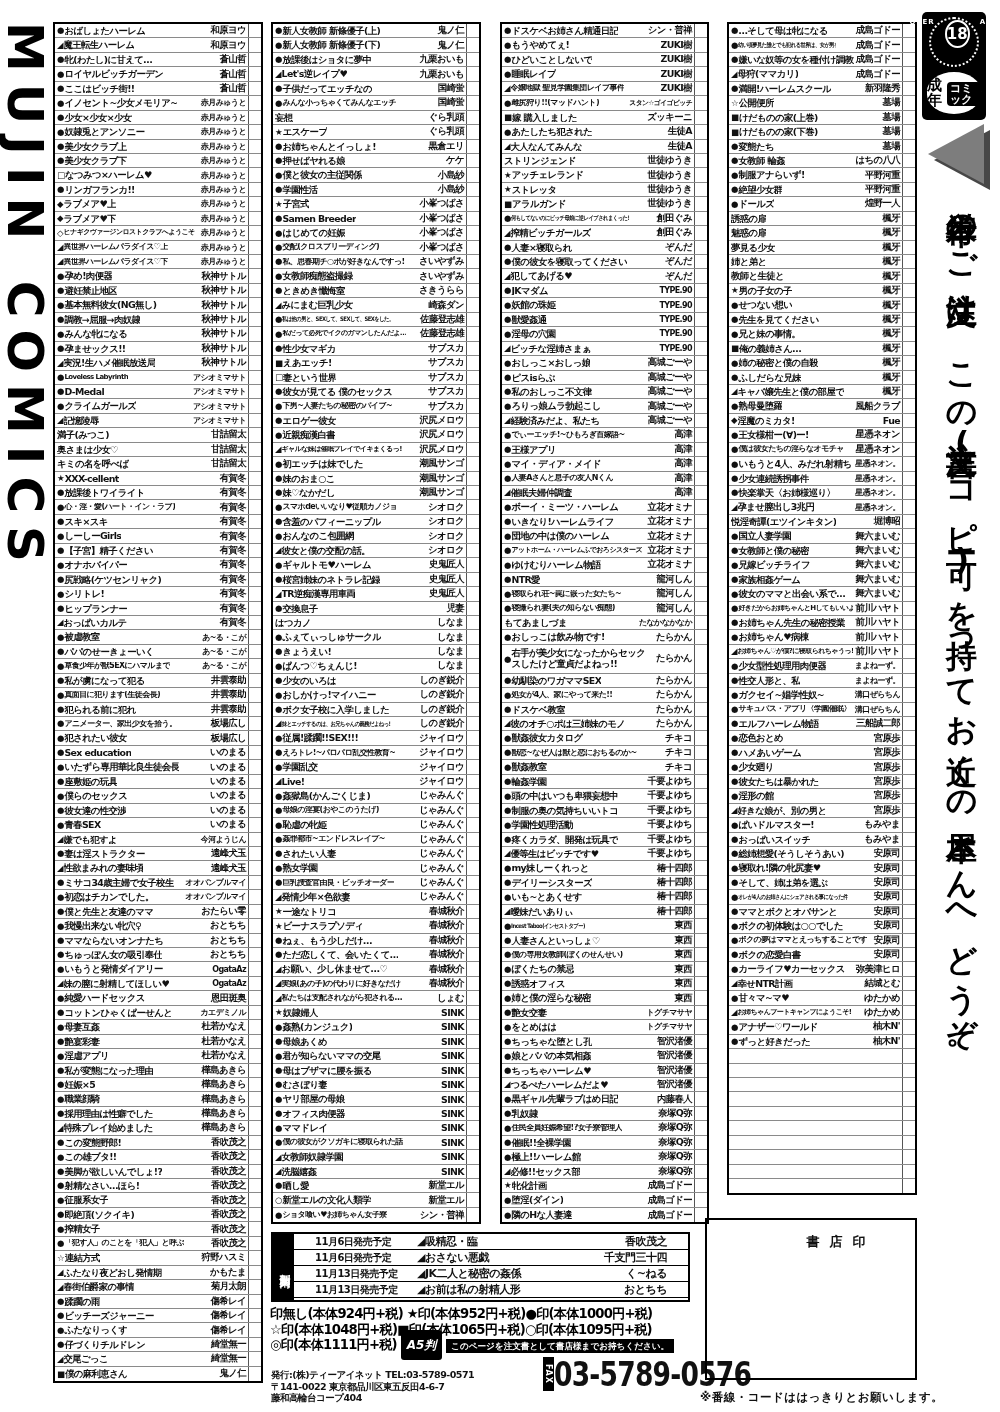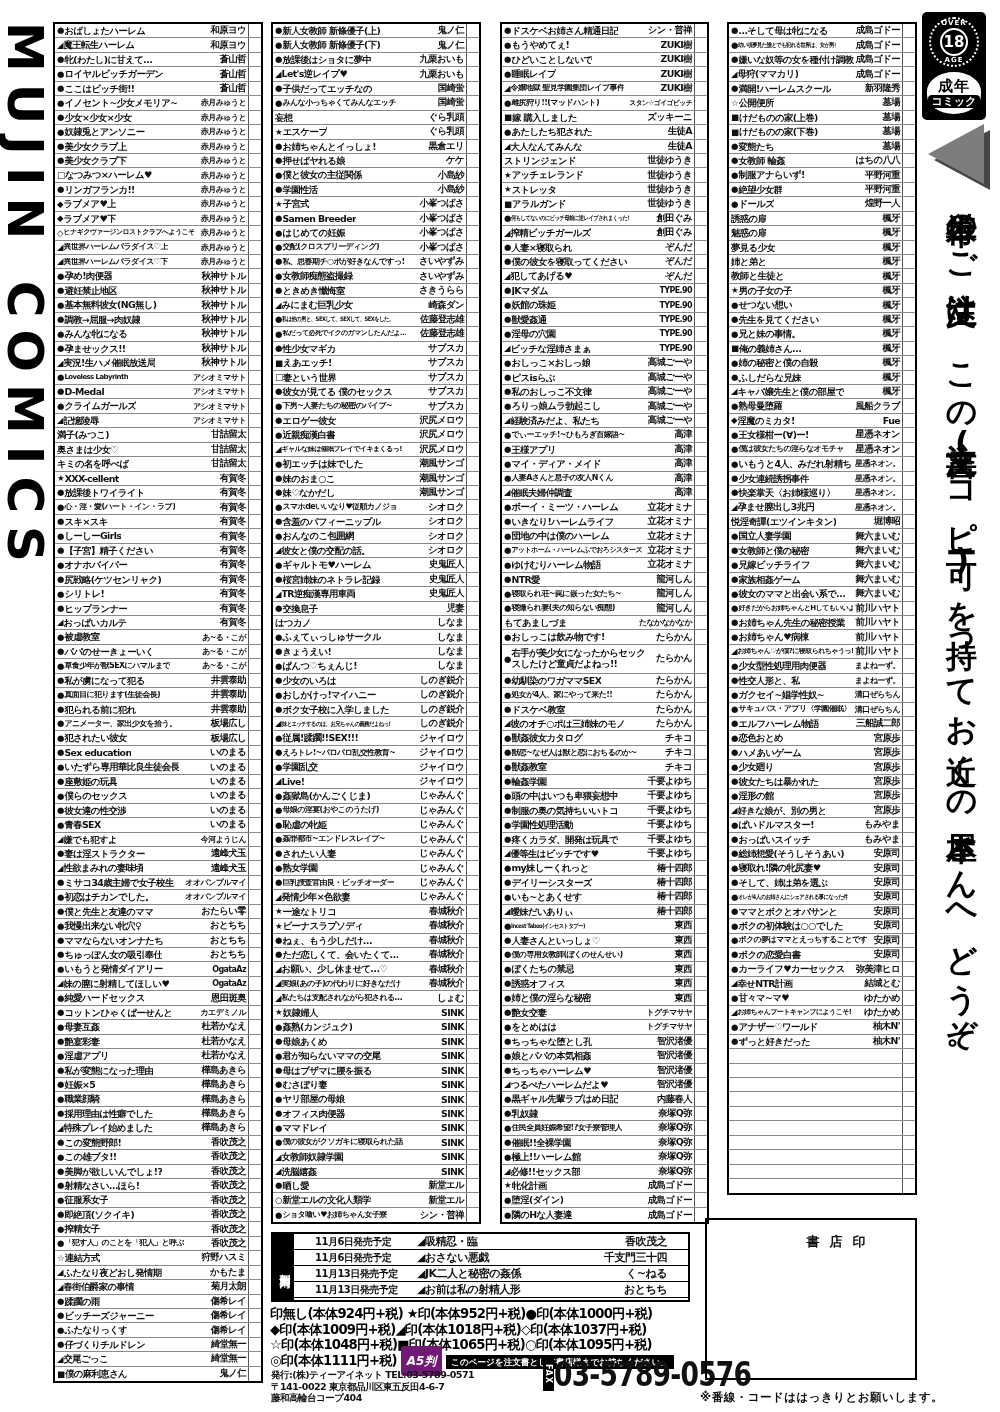"OVER" .bcircle { align-items: center -> none; flex-direction: column -> row }
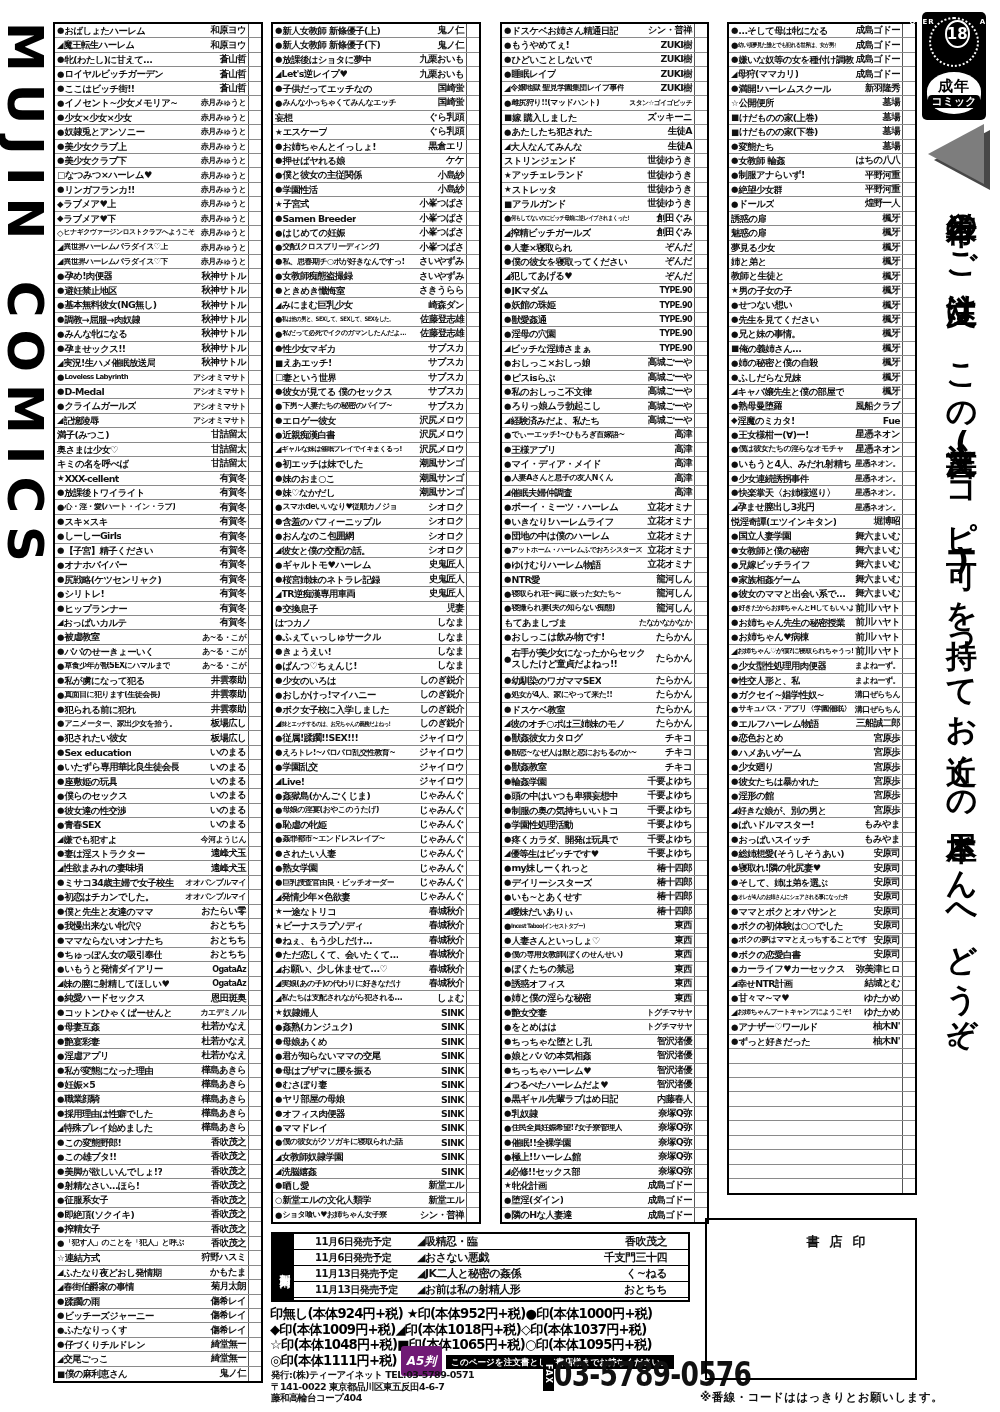"成年" .boval { flex-direction: column -> row }
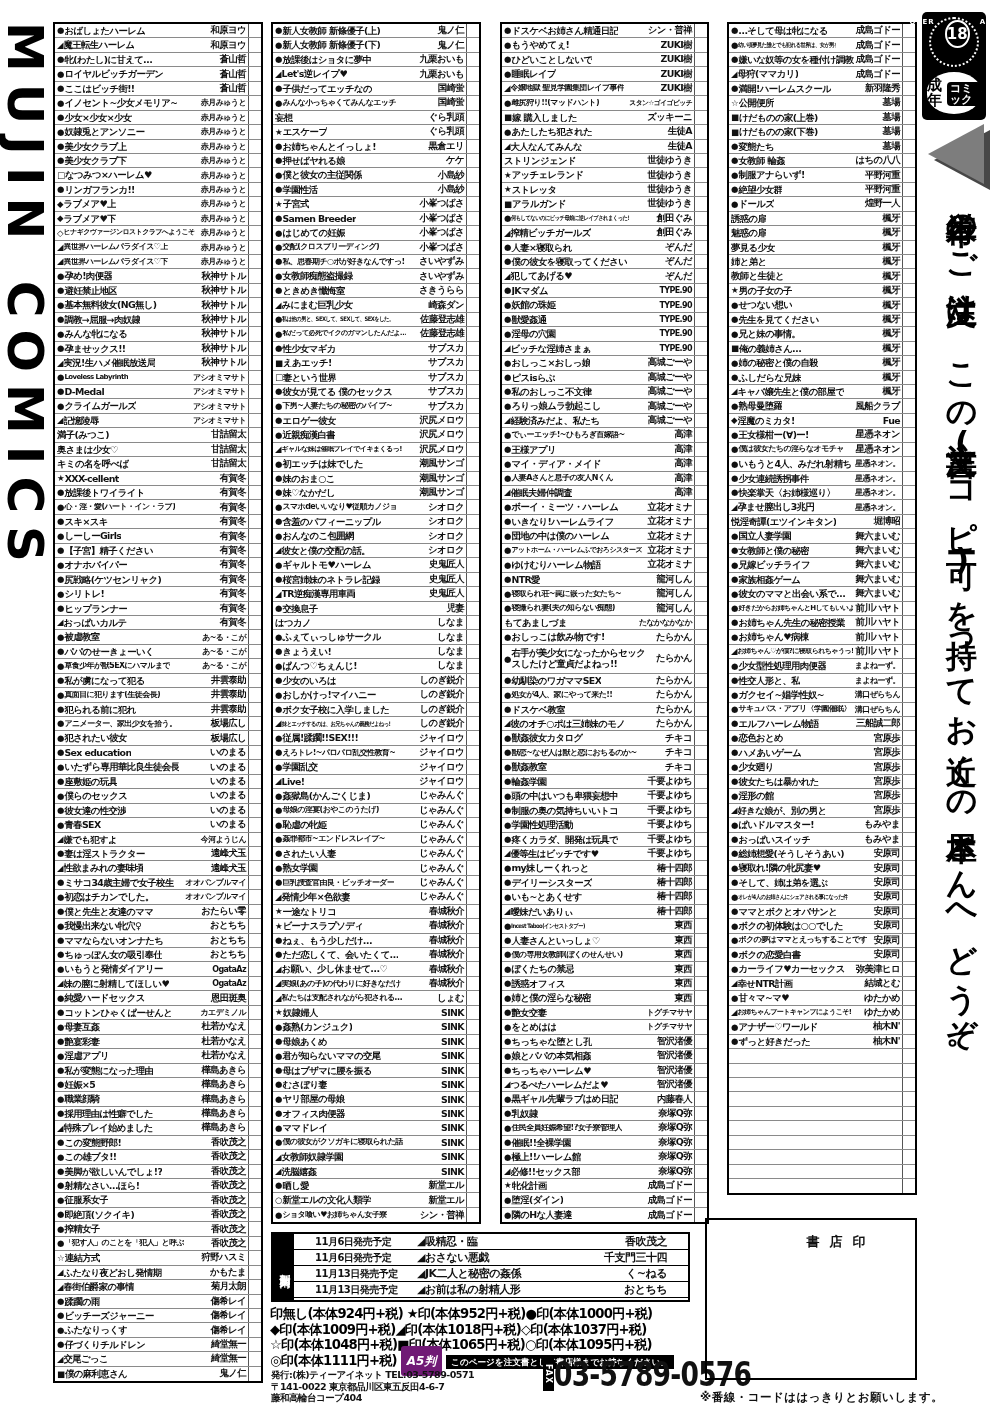"◆印(本体1009円+税)◢印(本体1018円+税)◇印(本体1037円+税)" span.lline { html: <span>◆印(本体1009円+税)◢印(本体1018円+税)◇印(本体1037円+税)</span> -> none }
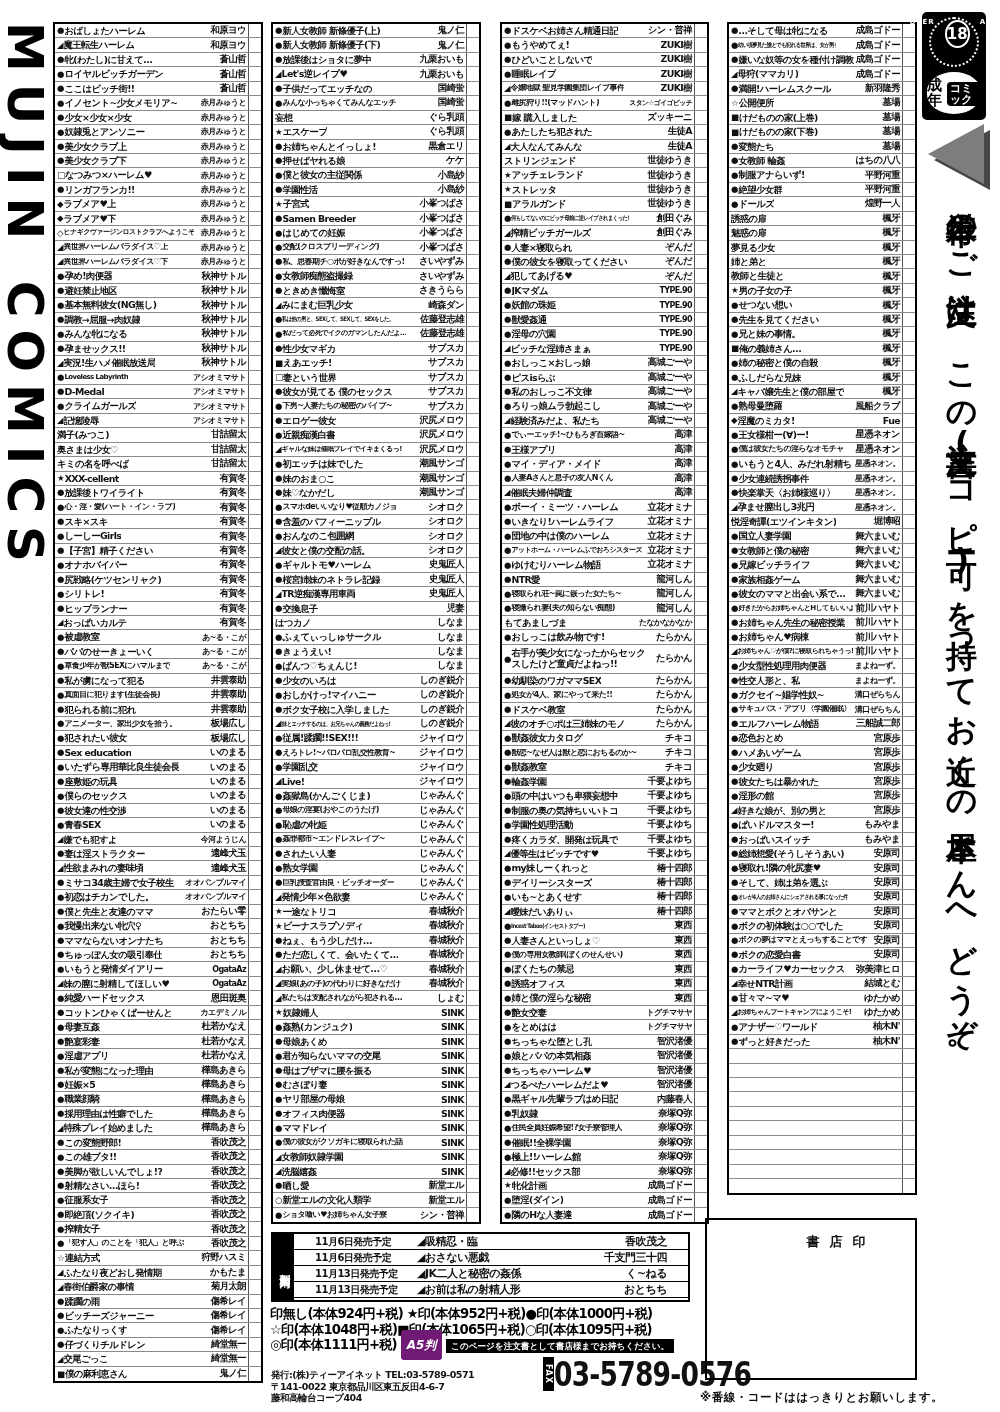"A5判" .a5 { background: #701a75 -> #000000 }
